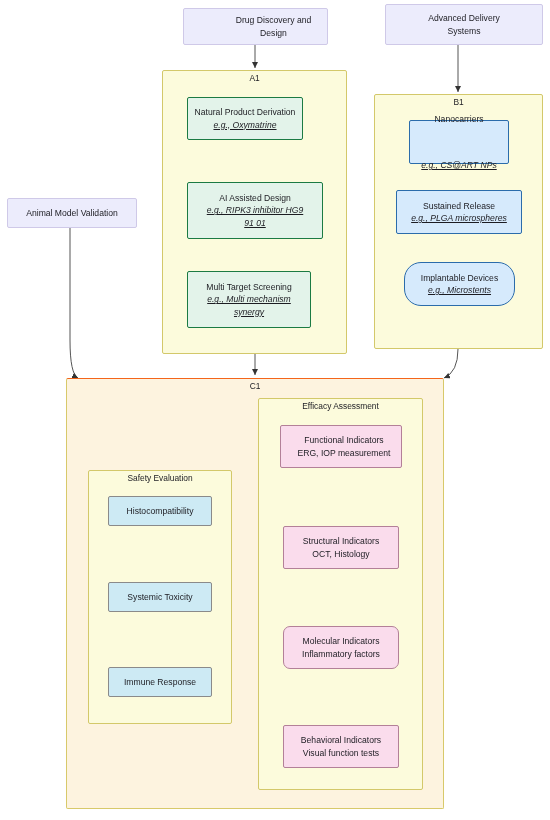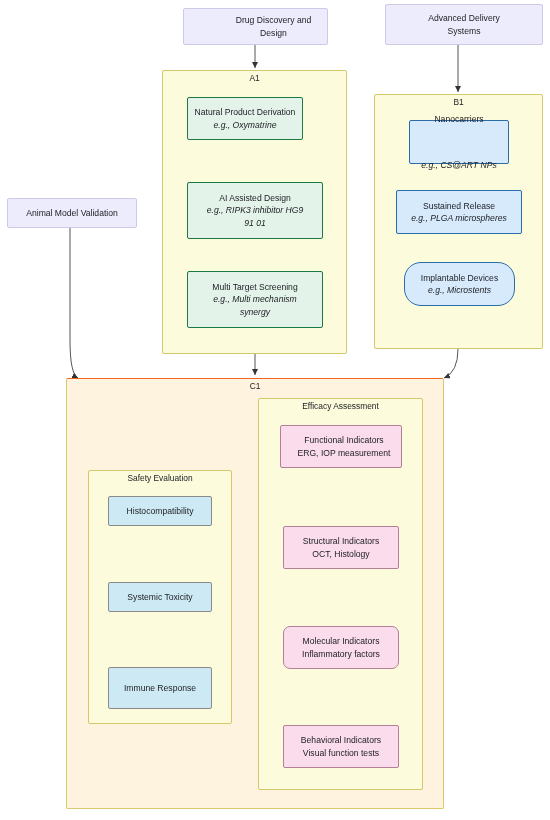"e.g., Oxymatrine" .node .l2 { text-decoration: none -> underline }
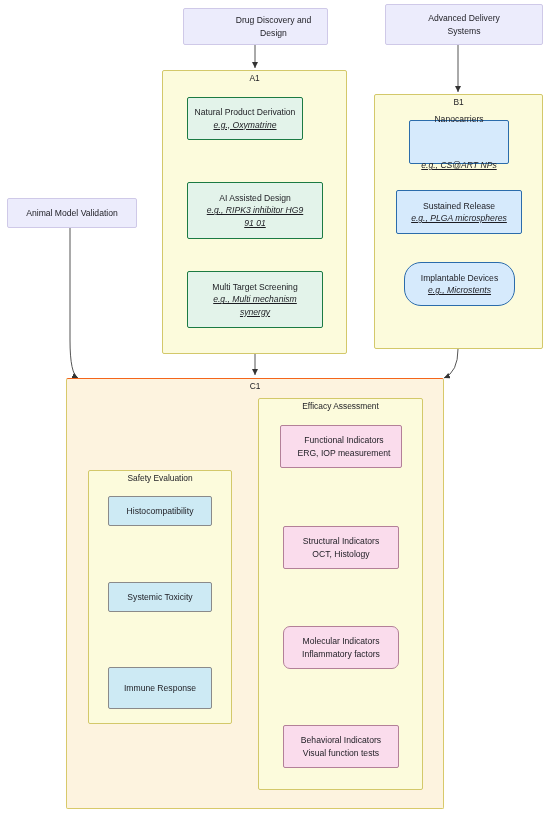"Multi Target Screening" div.node { width: 136px -> 124px }
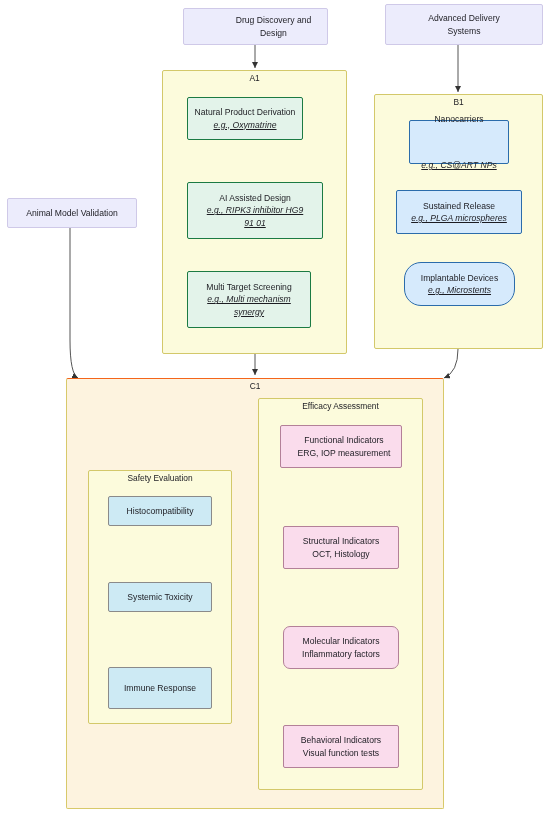"Immune Response" div.node { height: 42px -> 30px }
